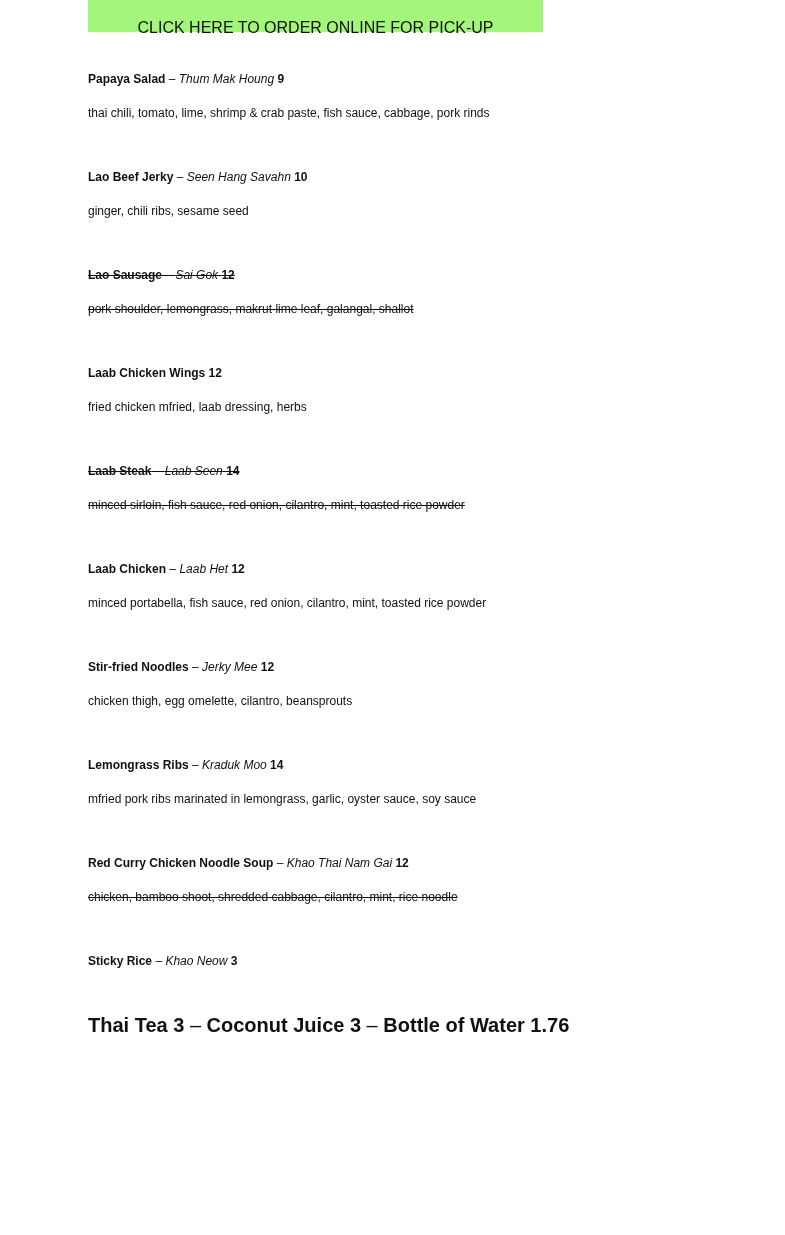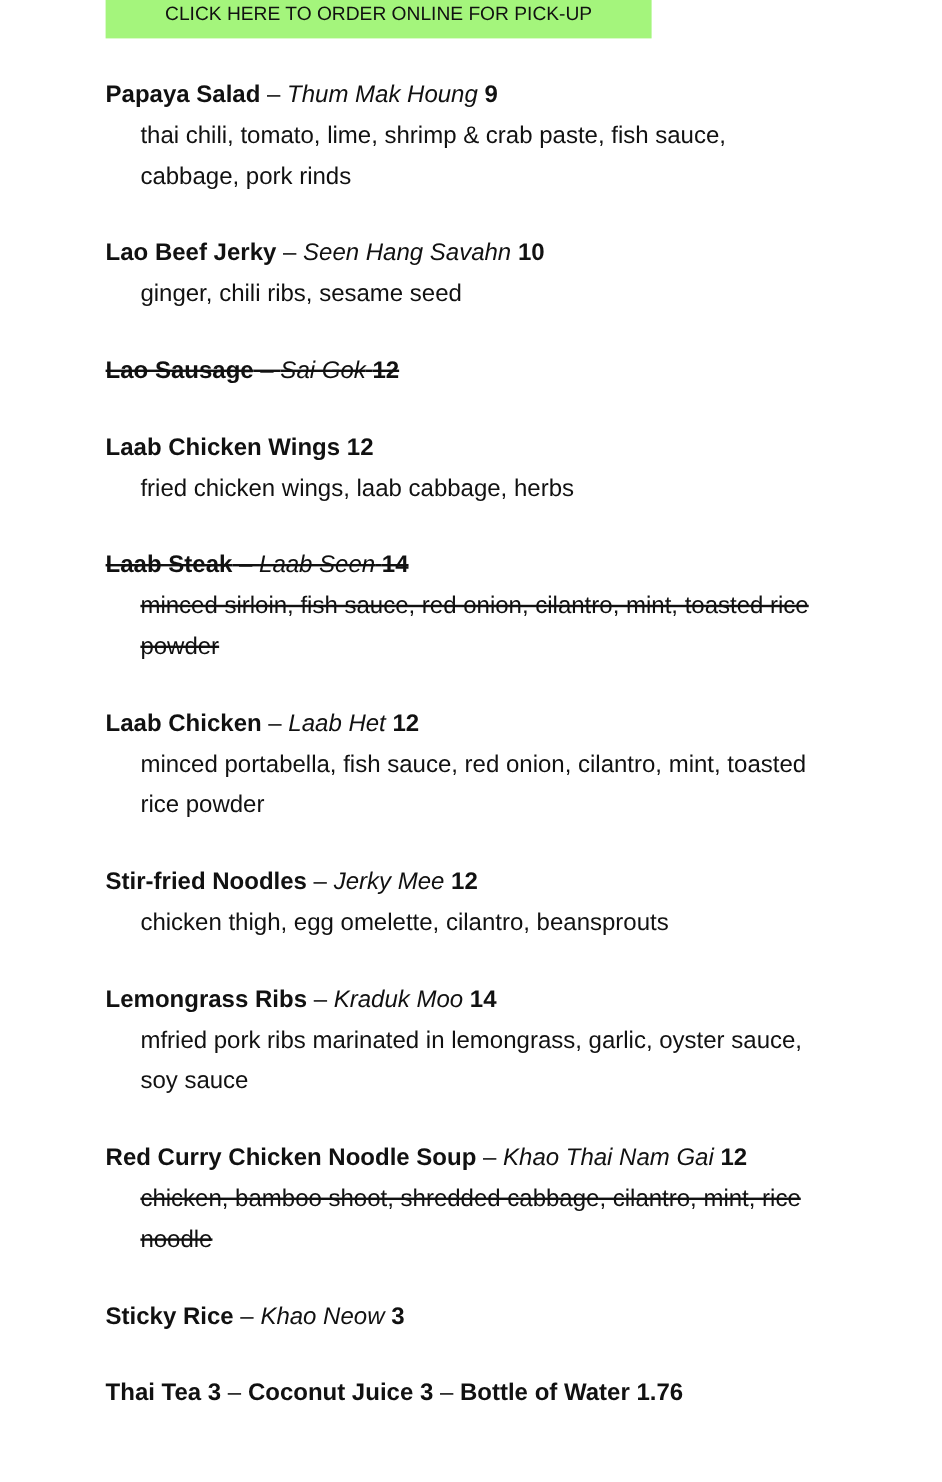"CLICK HERE TO ORDER ONLINE" .order-banner span { top: 1px -> 16px }
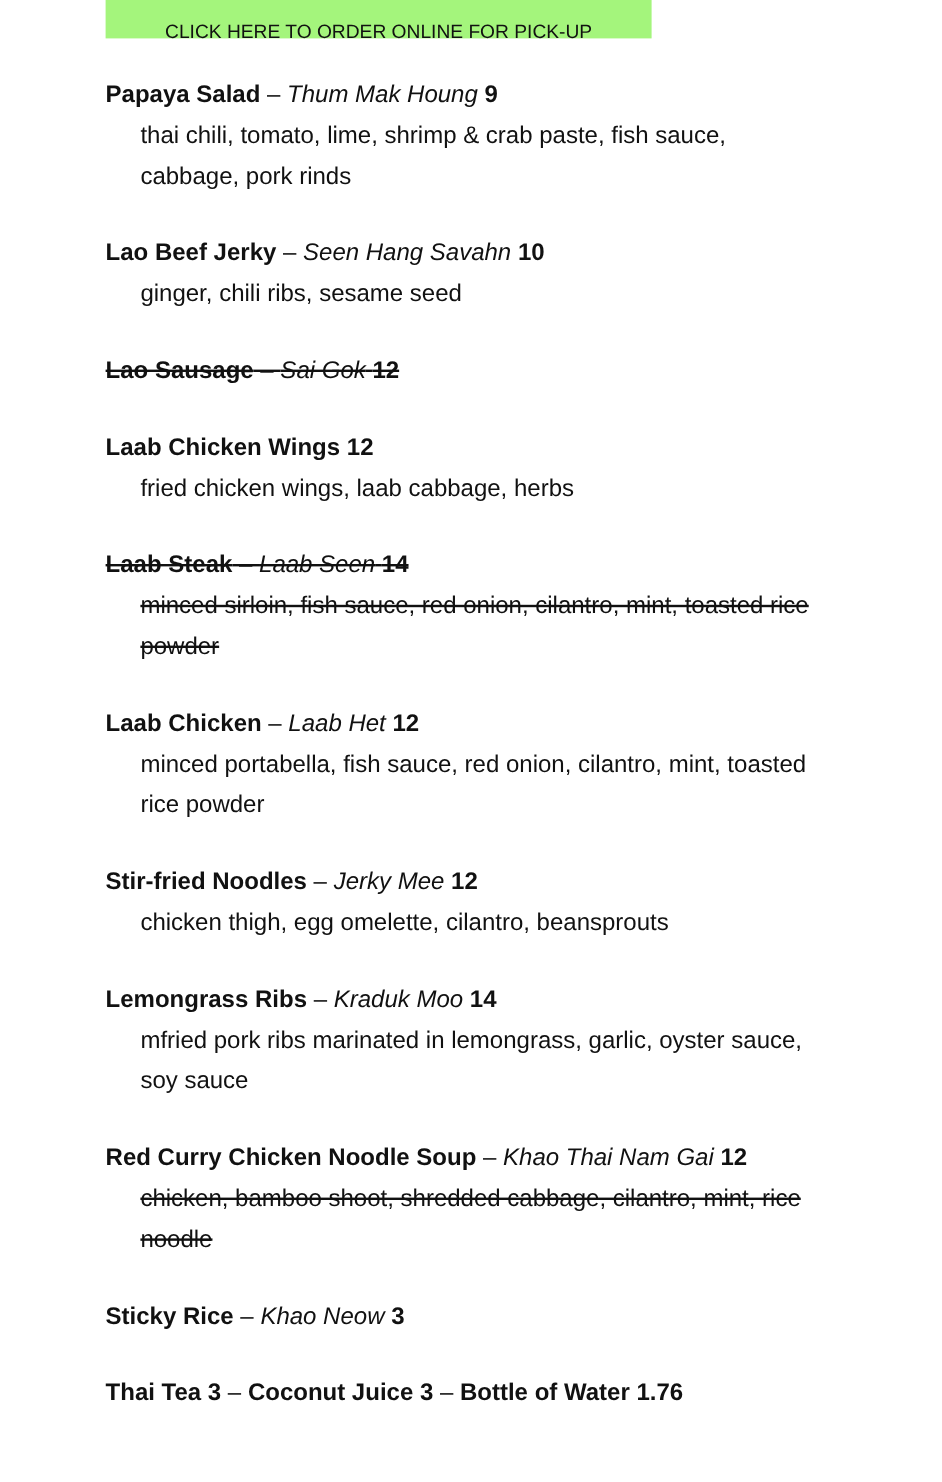"Papaya Salad – Thum Mak" .item { font-size: 20px -> 12px }
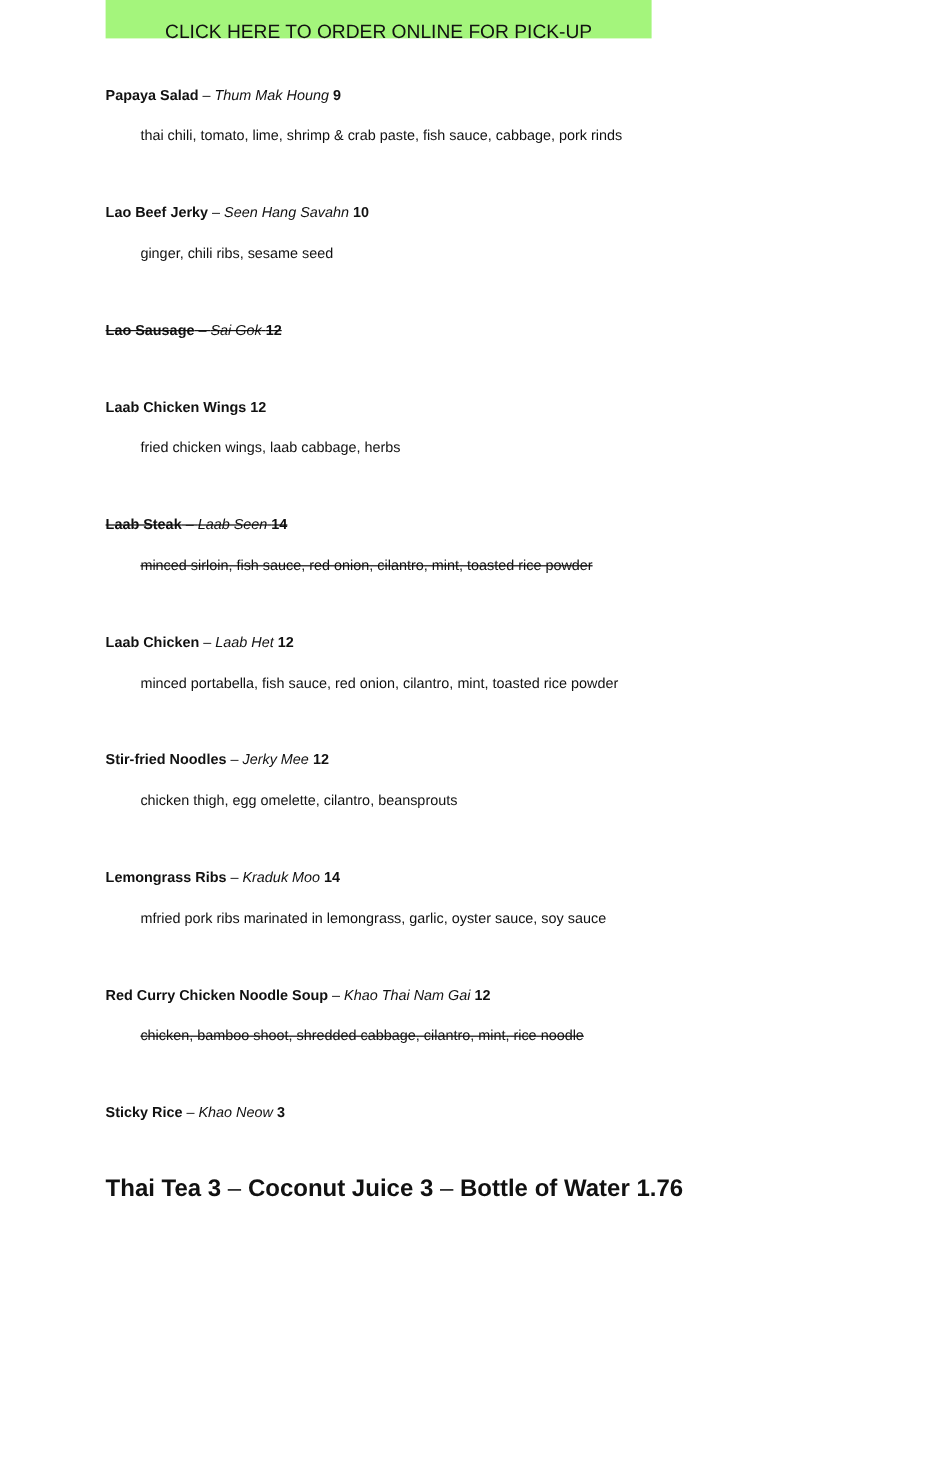"thai chili, tomato, lime, shrimp" .item .desc { margin-left: 29px -> none }
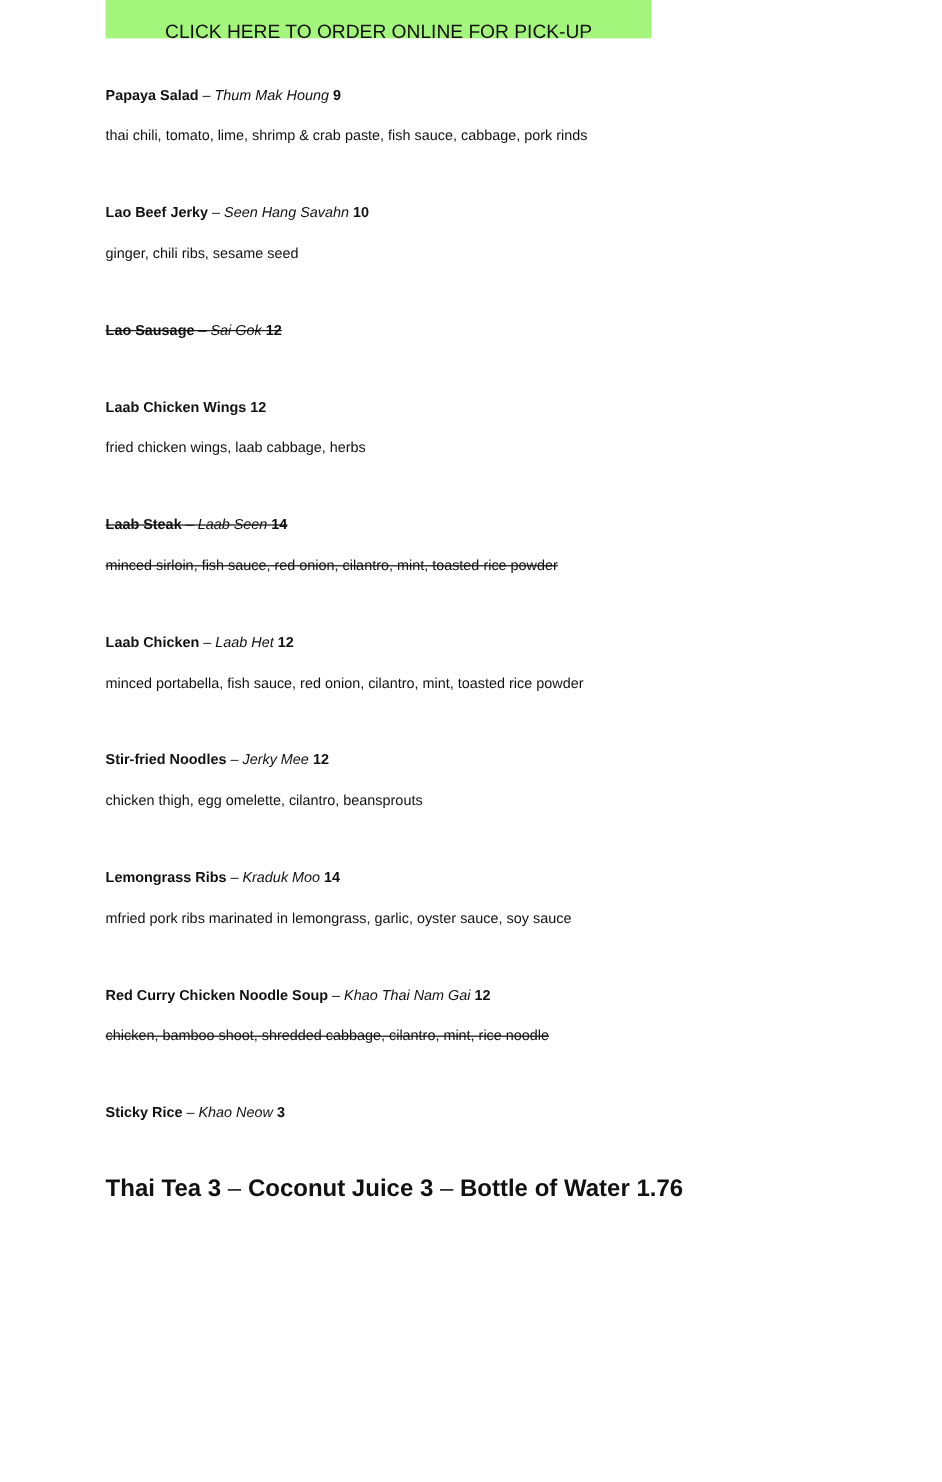"pork shoulder, lemongrass, makrut lime" span.desc { html: none -> <span>pork shoulder, lemongrass, makrut lime leaf, galangal, shallot</span> }
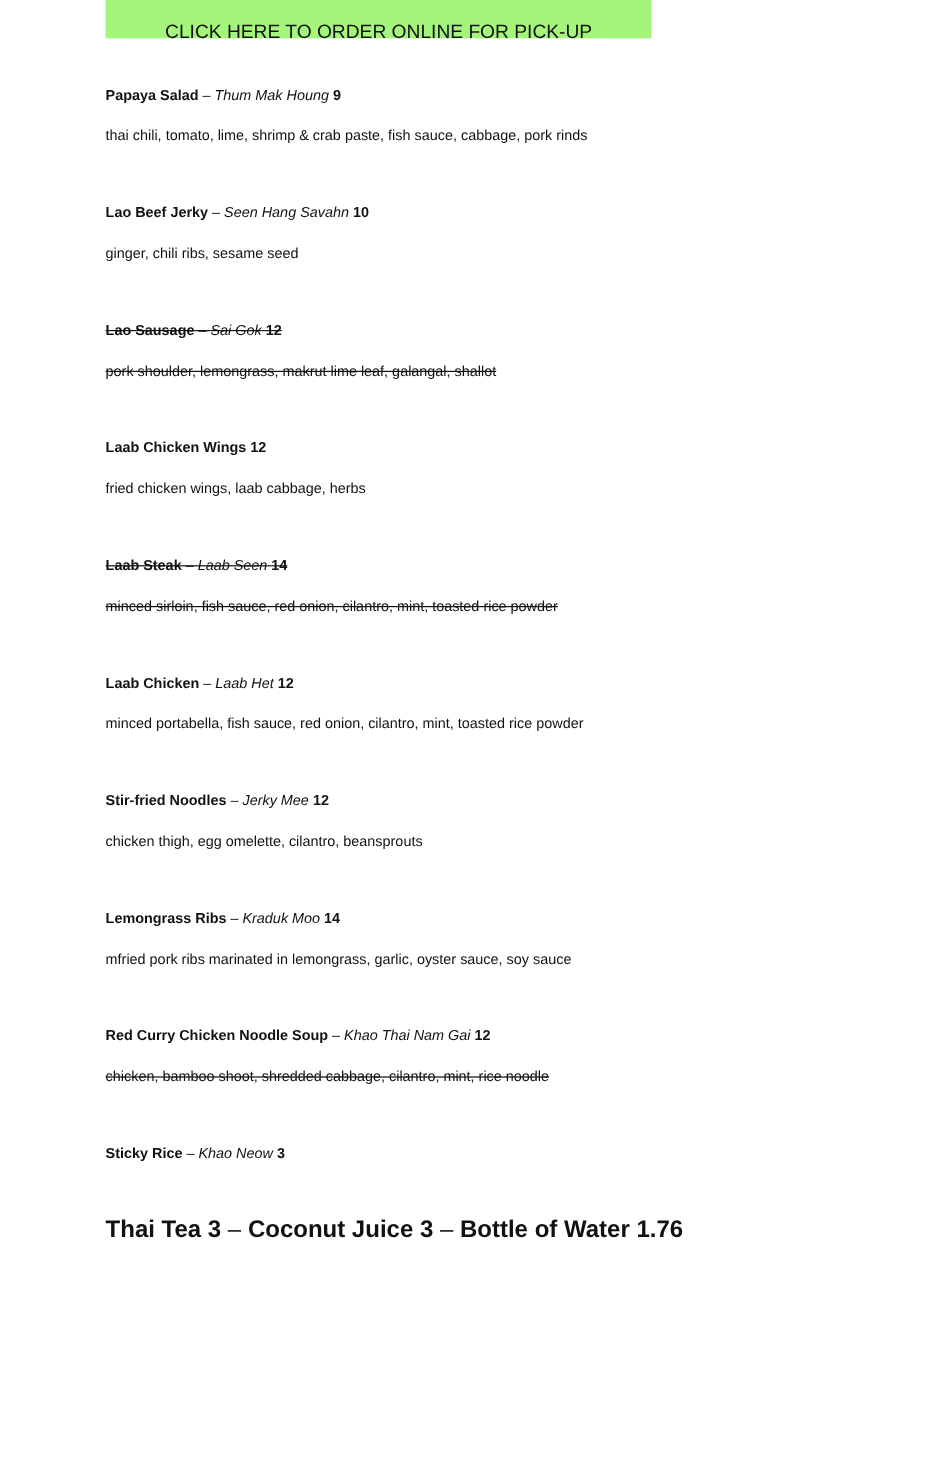"fried chicken wings, laab cabbage," span.desc { text: wings, laab cabbage -> mfried, laab dressing }
